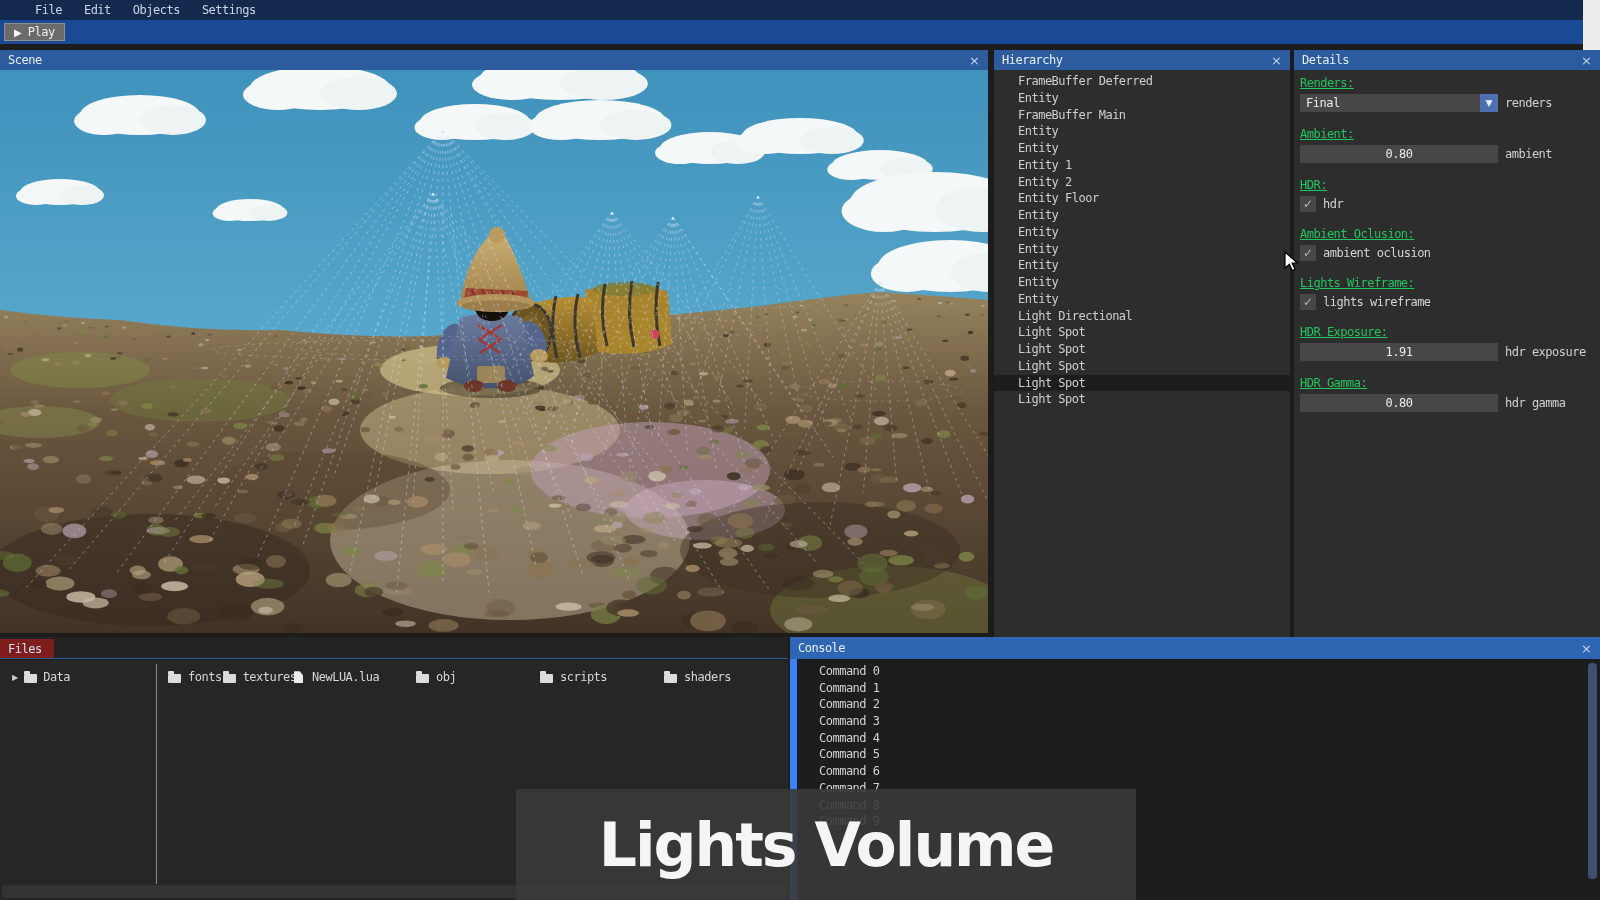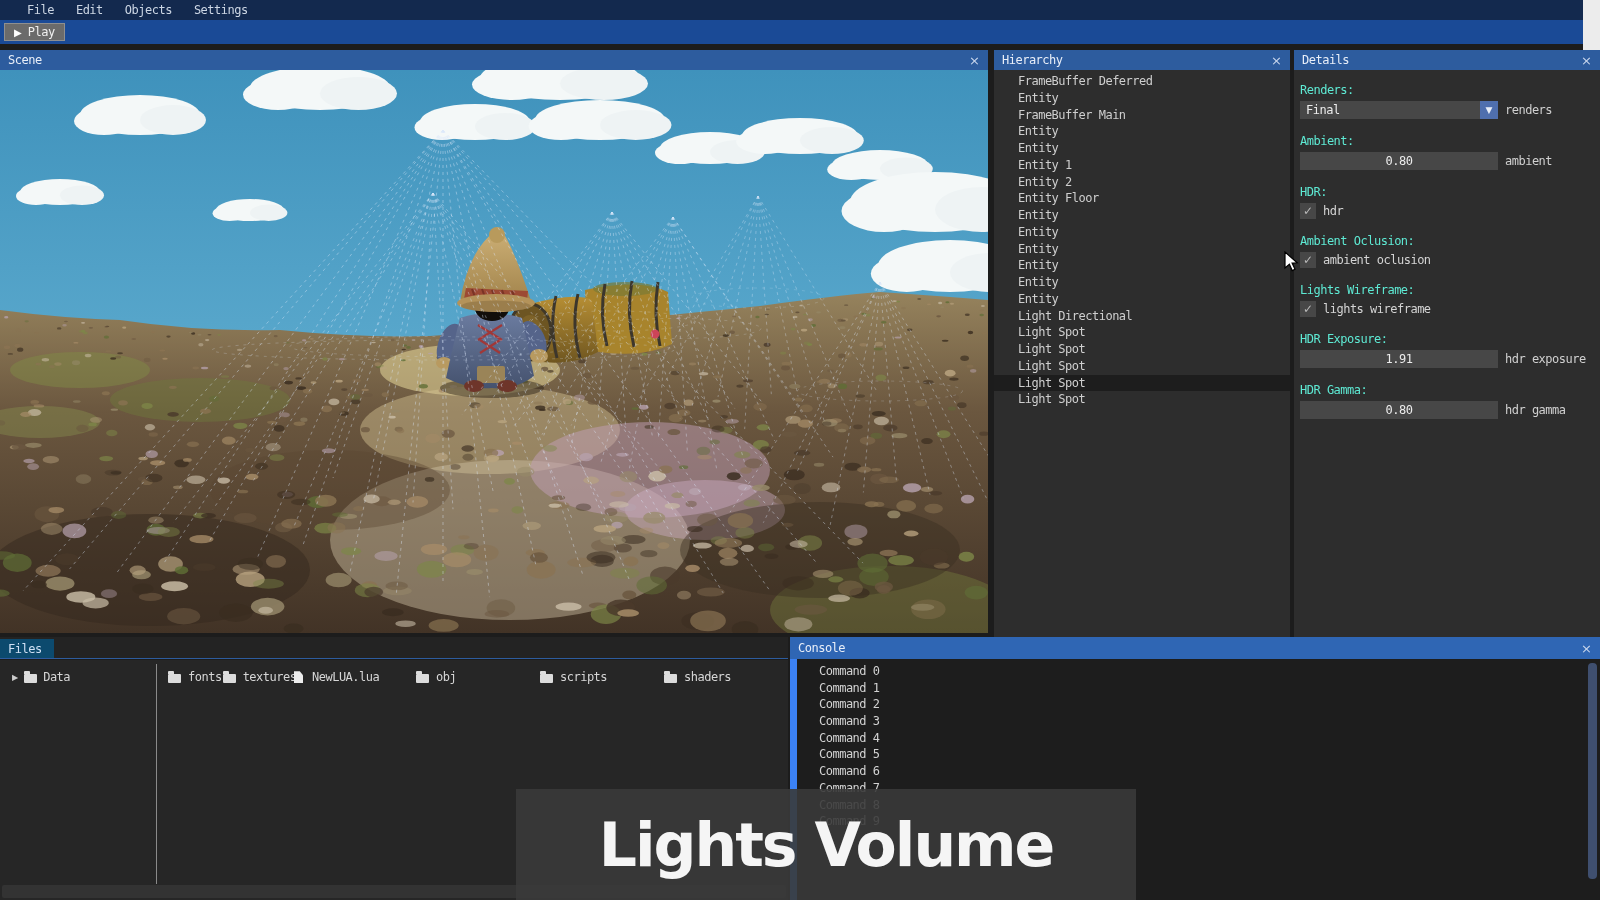"File" #menubar { padding-left: 16px -> 24px }
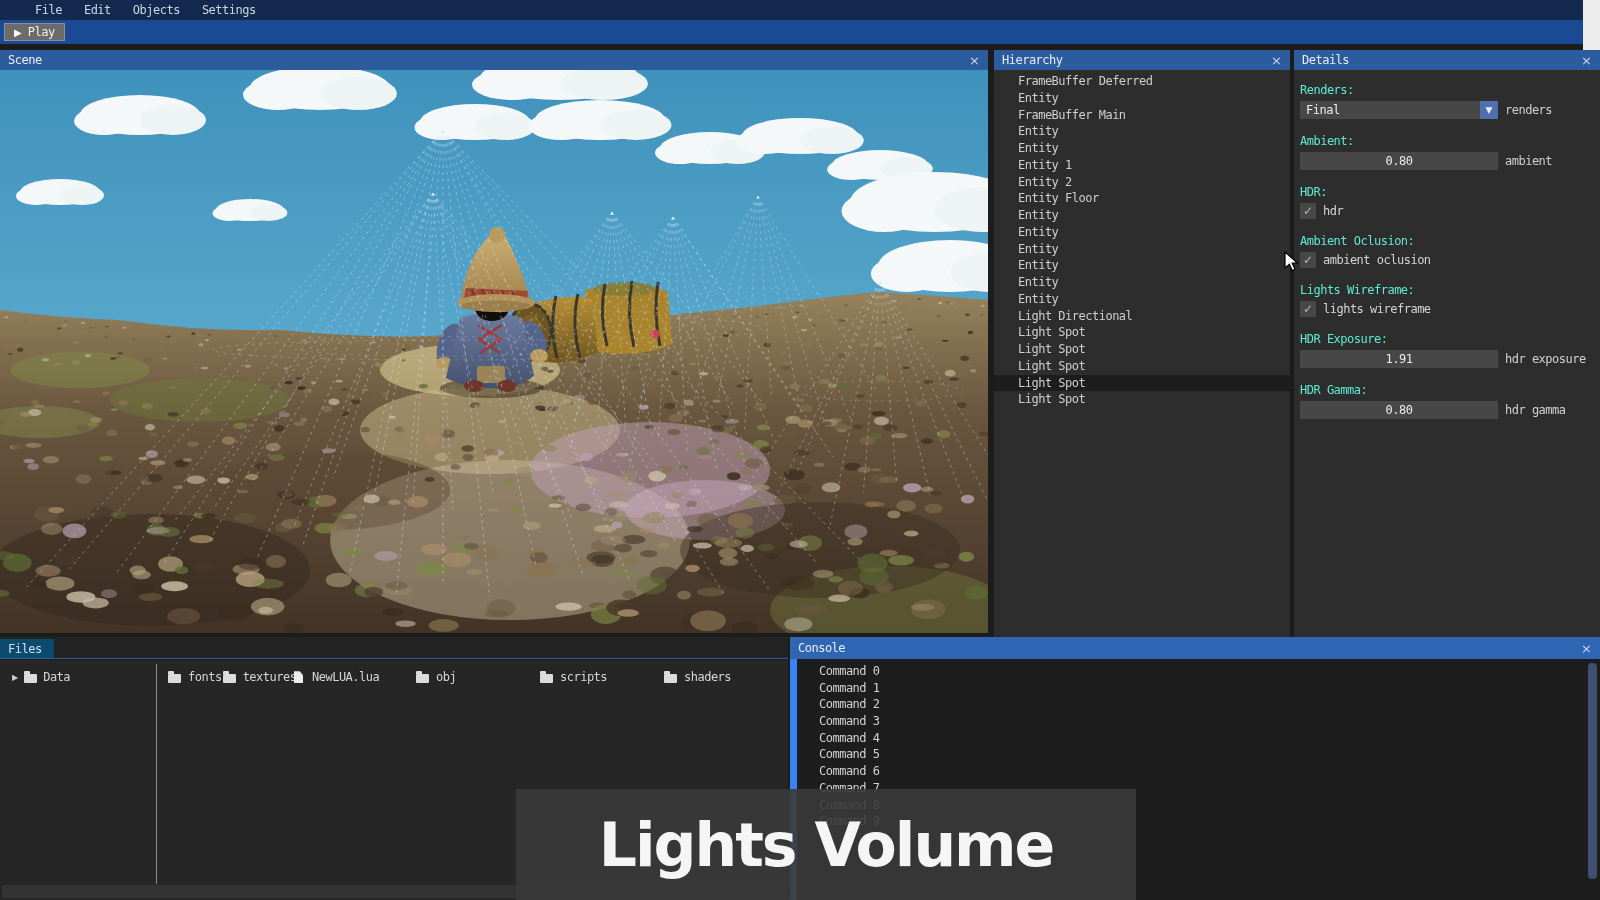"Renders:" .dlabel { color: #5eead4 -> #22c55e; margin: 10px 0 4px 0 -> 3px 0 4px 0; text-decoration: none -> underline }
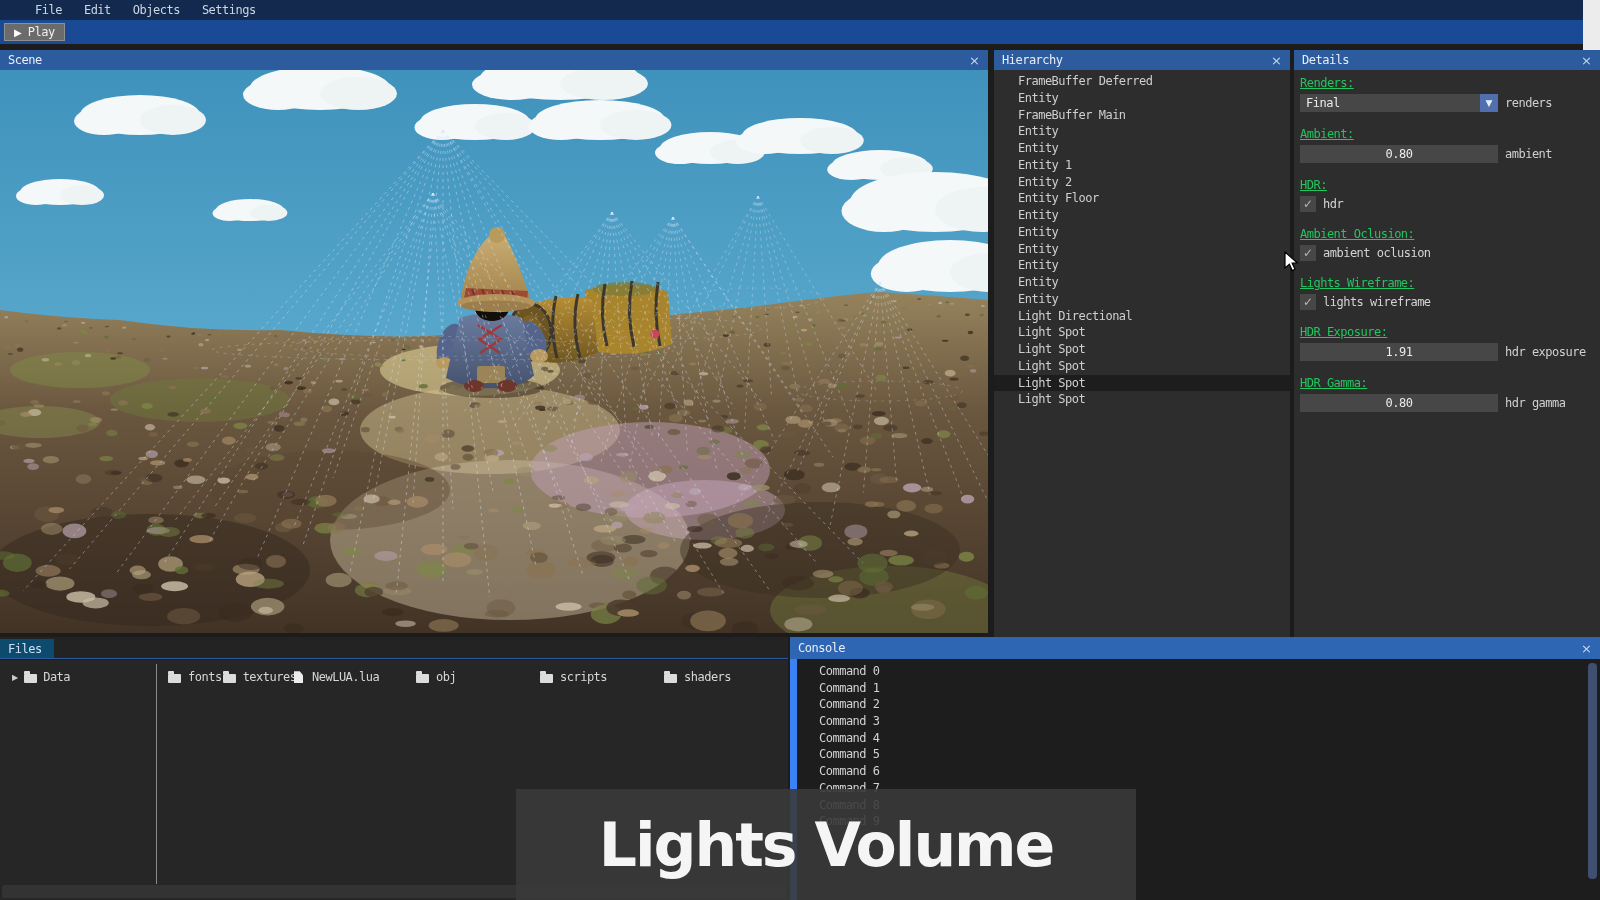"Files" #files-tab { background: #0c4a6e -> #7f1d1d }
